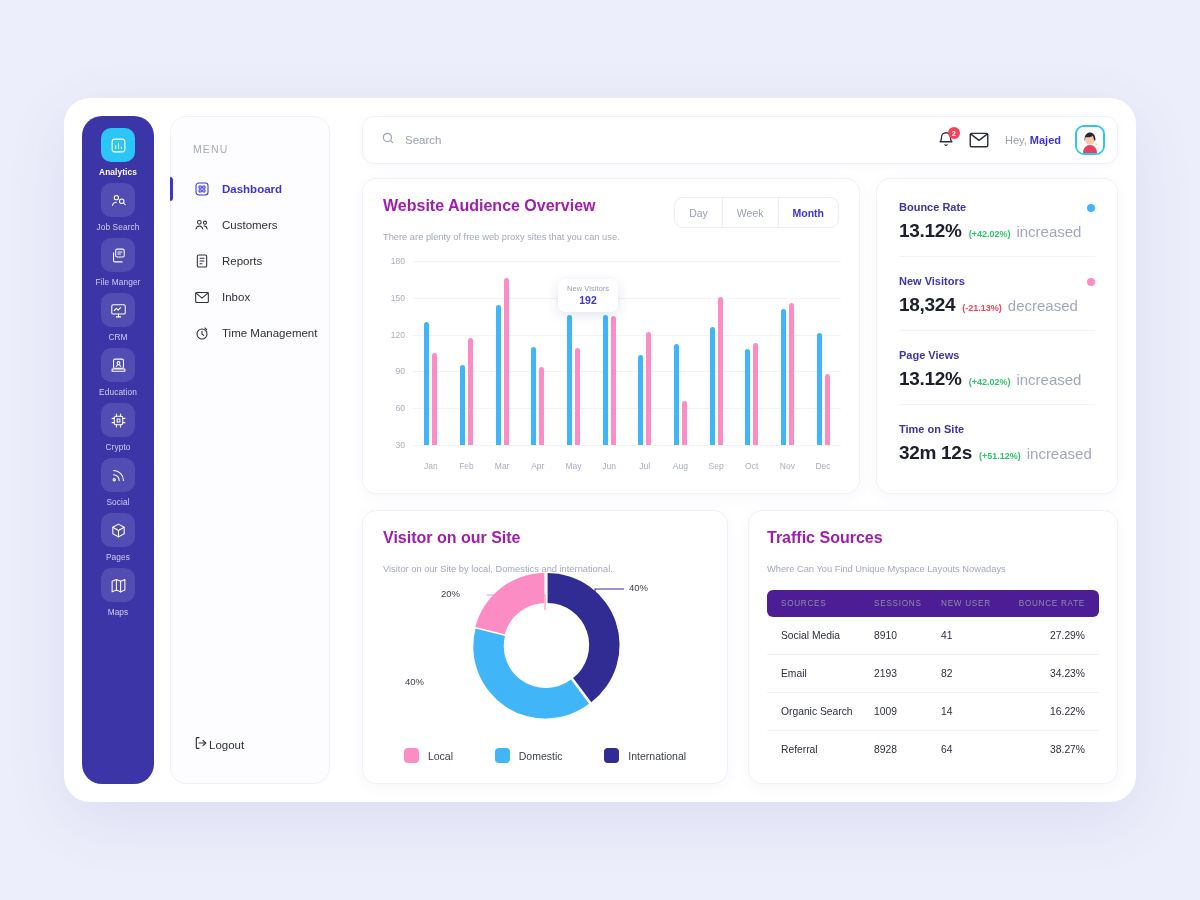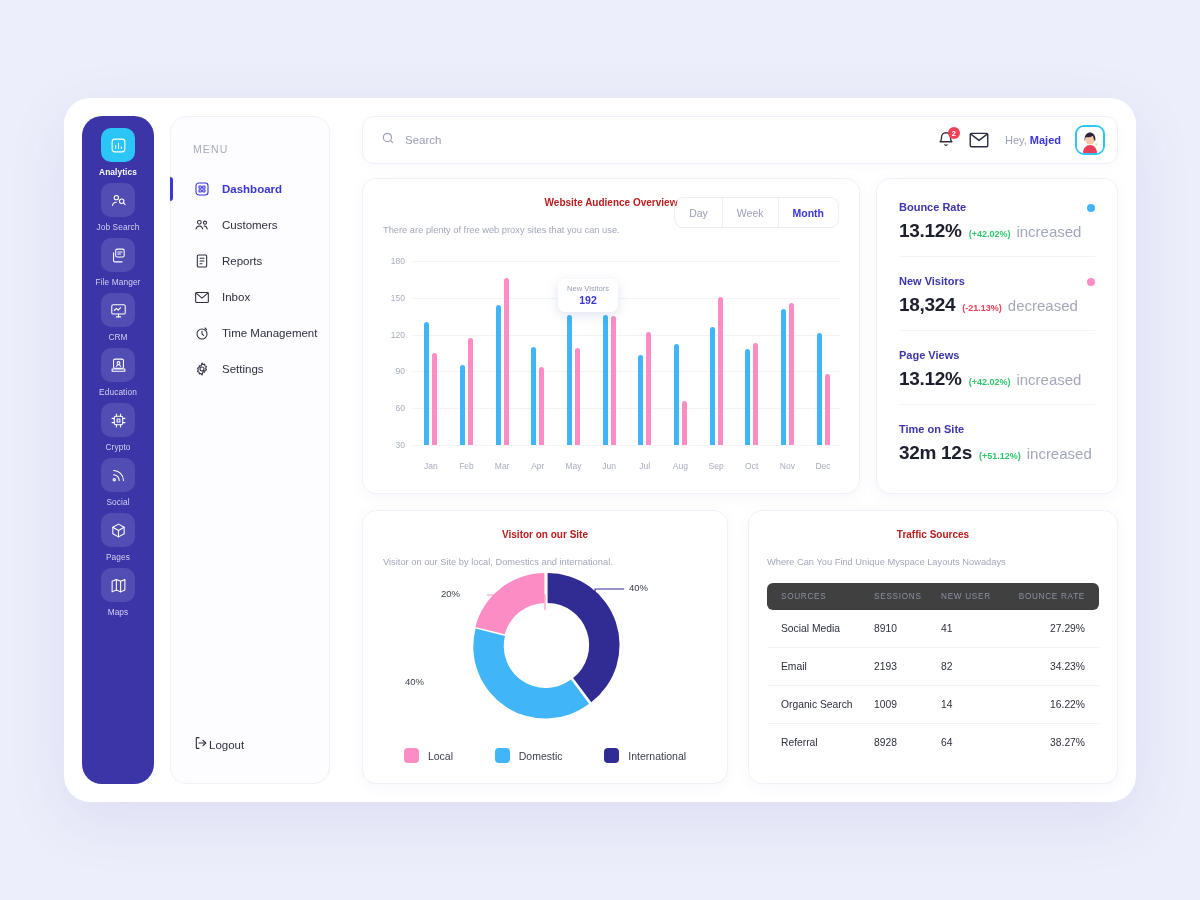"Website Audience Overview" .card-title { color: #b91c1c -> #a21caf; font-size: 10px -> 16px; text-align: center -> none }
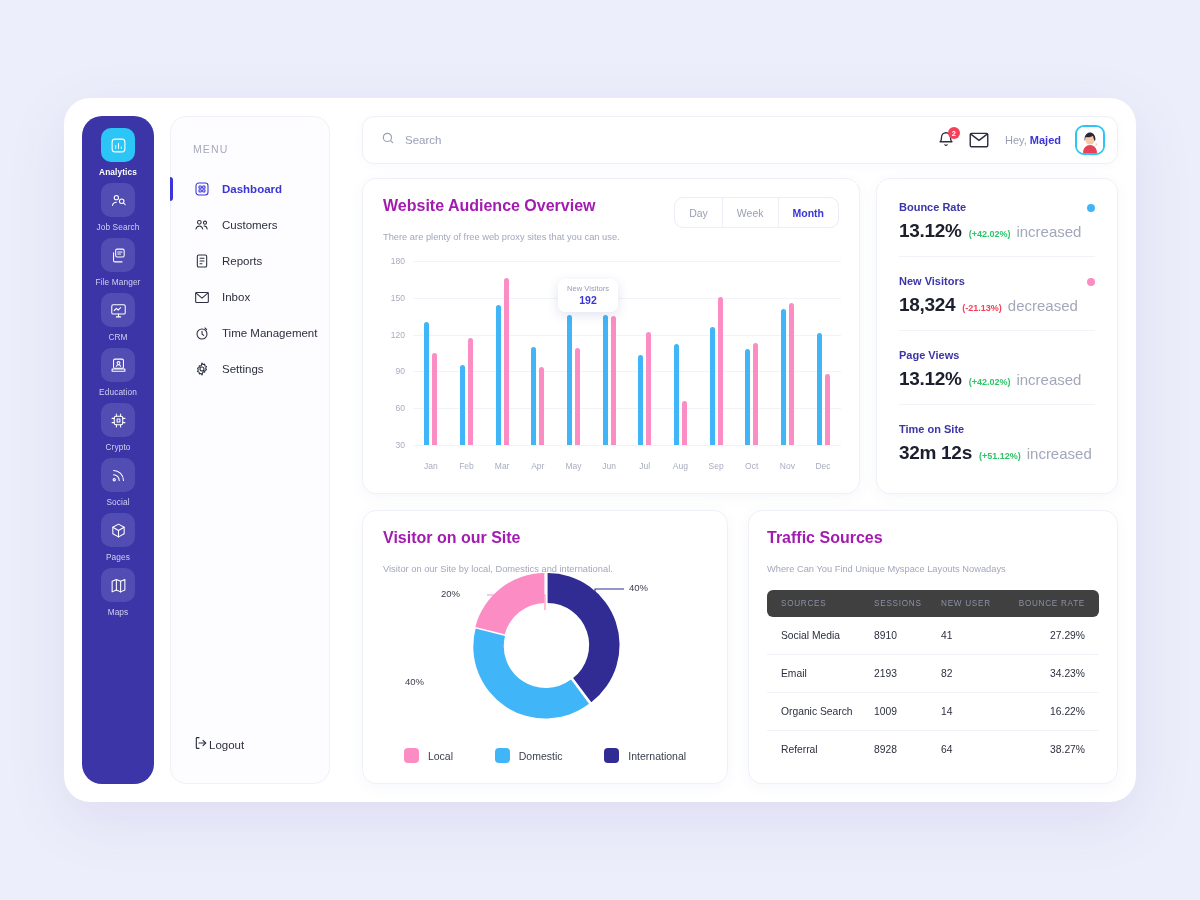"Settings" div.menu-item { html: <div> <span> <svg> <circle></circle> <path></path> </svg> </span> <span>Settings</span> </div> -> none }
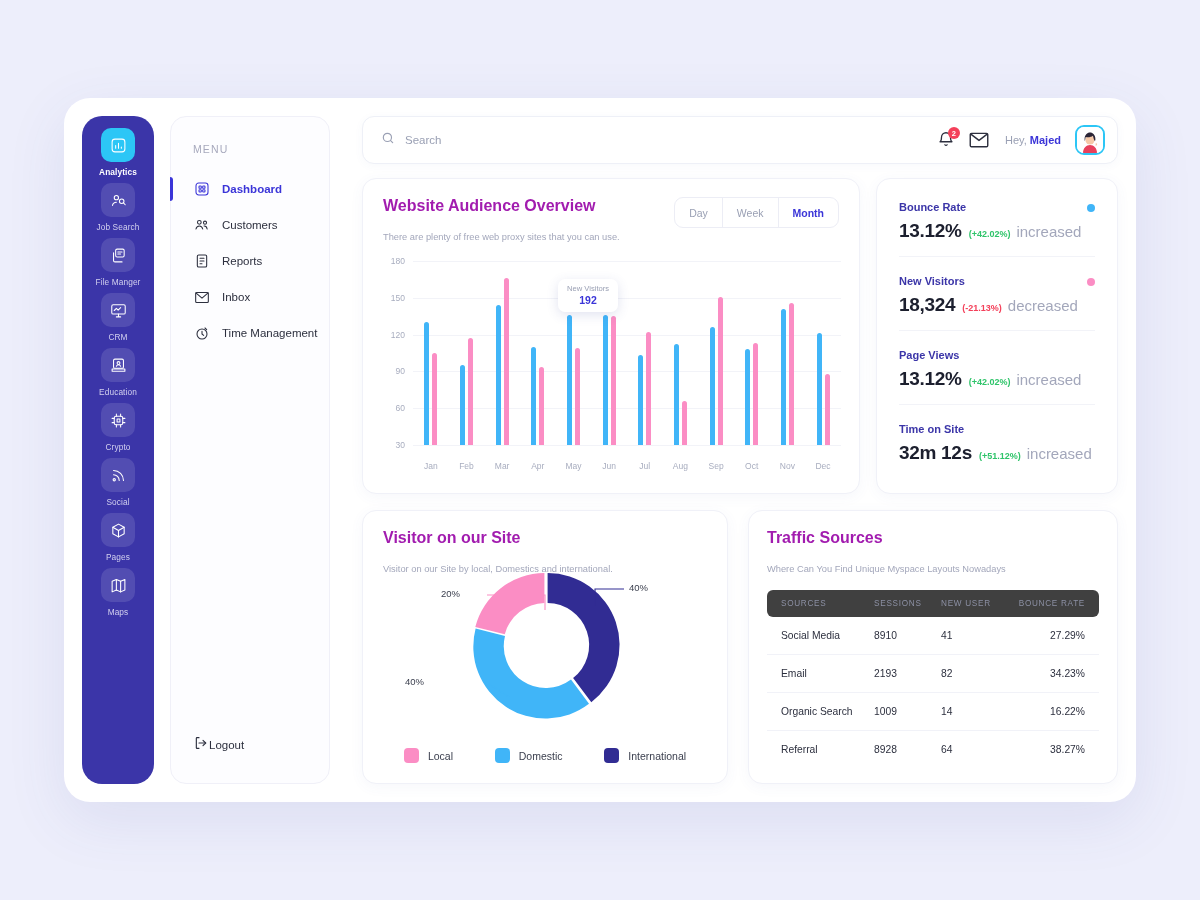"SOURCES" thead th { background: #404040 -> #4c1d95 }
